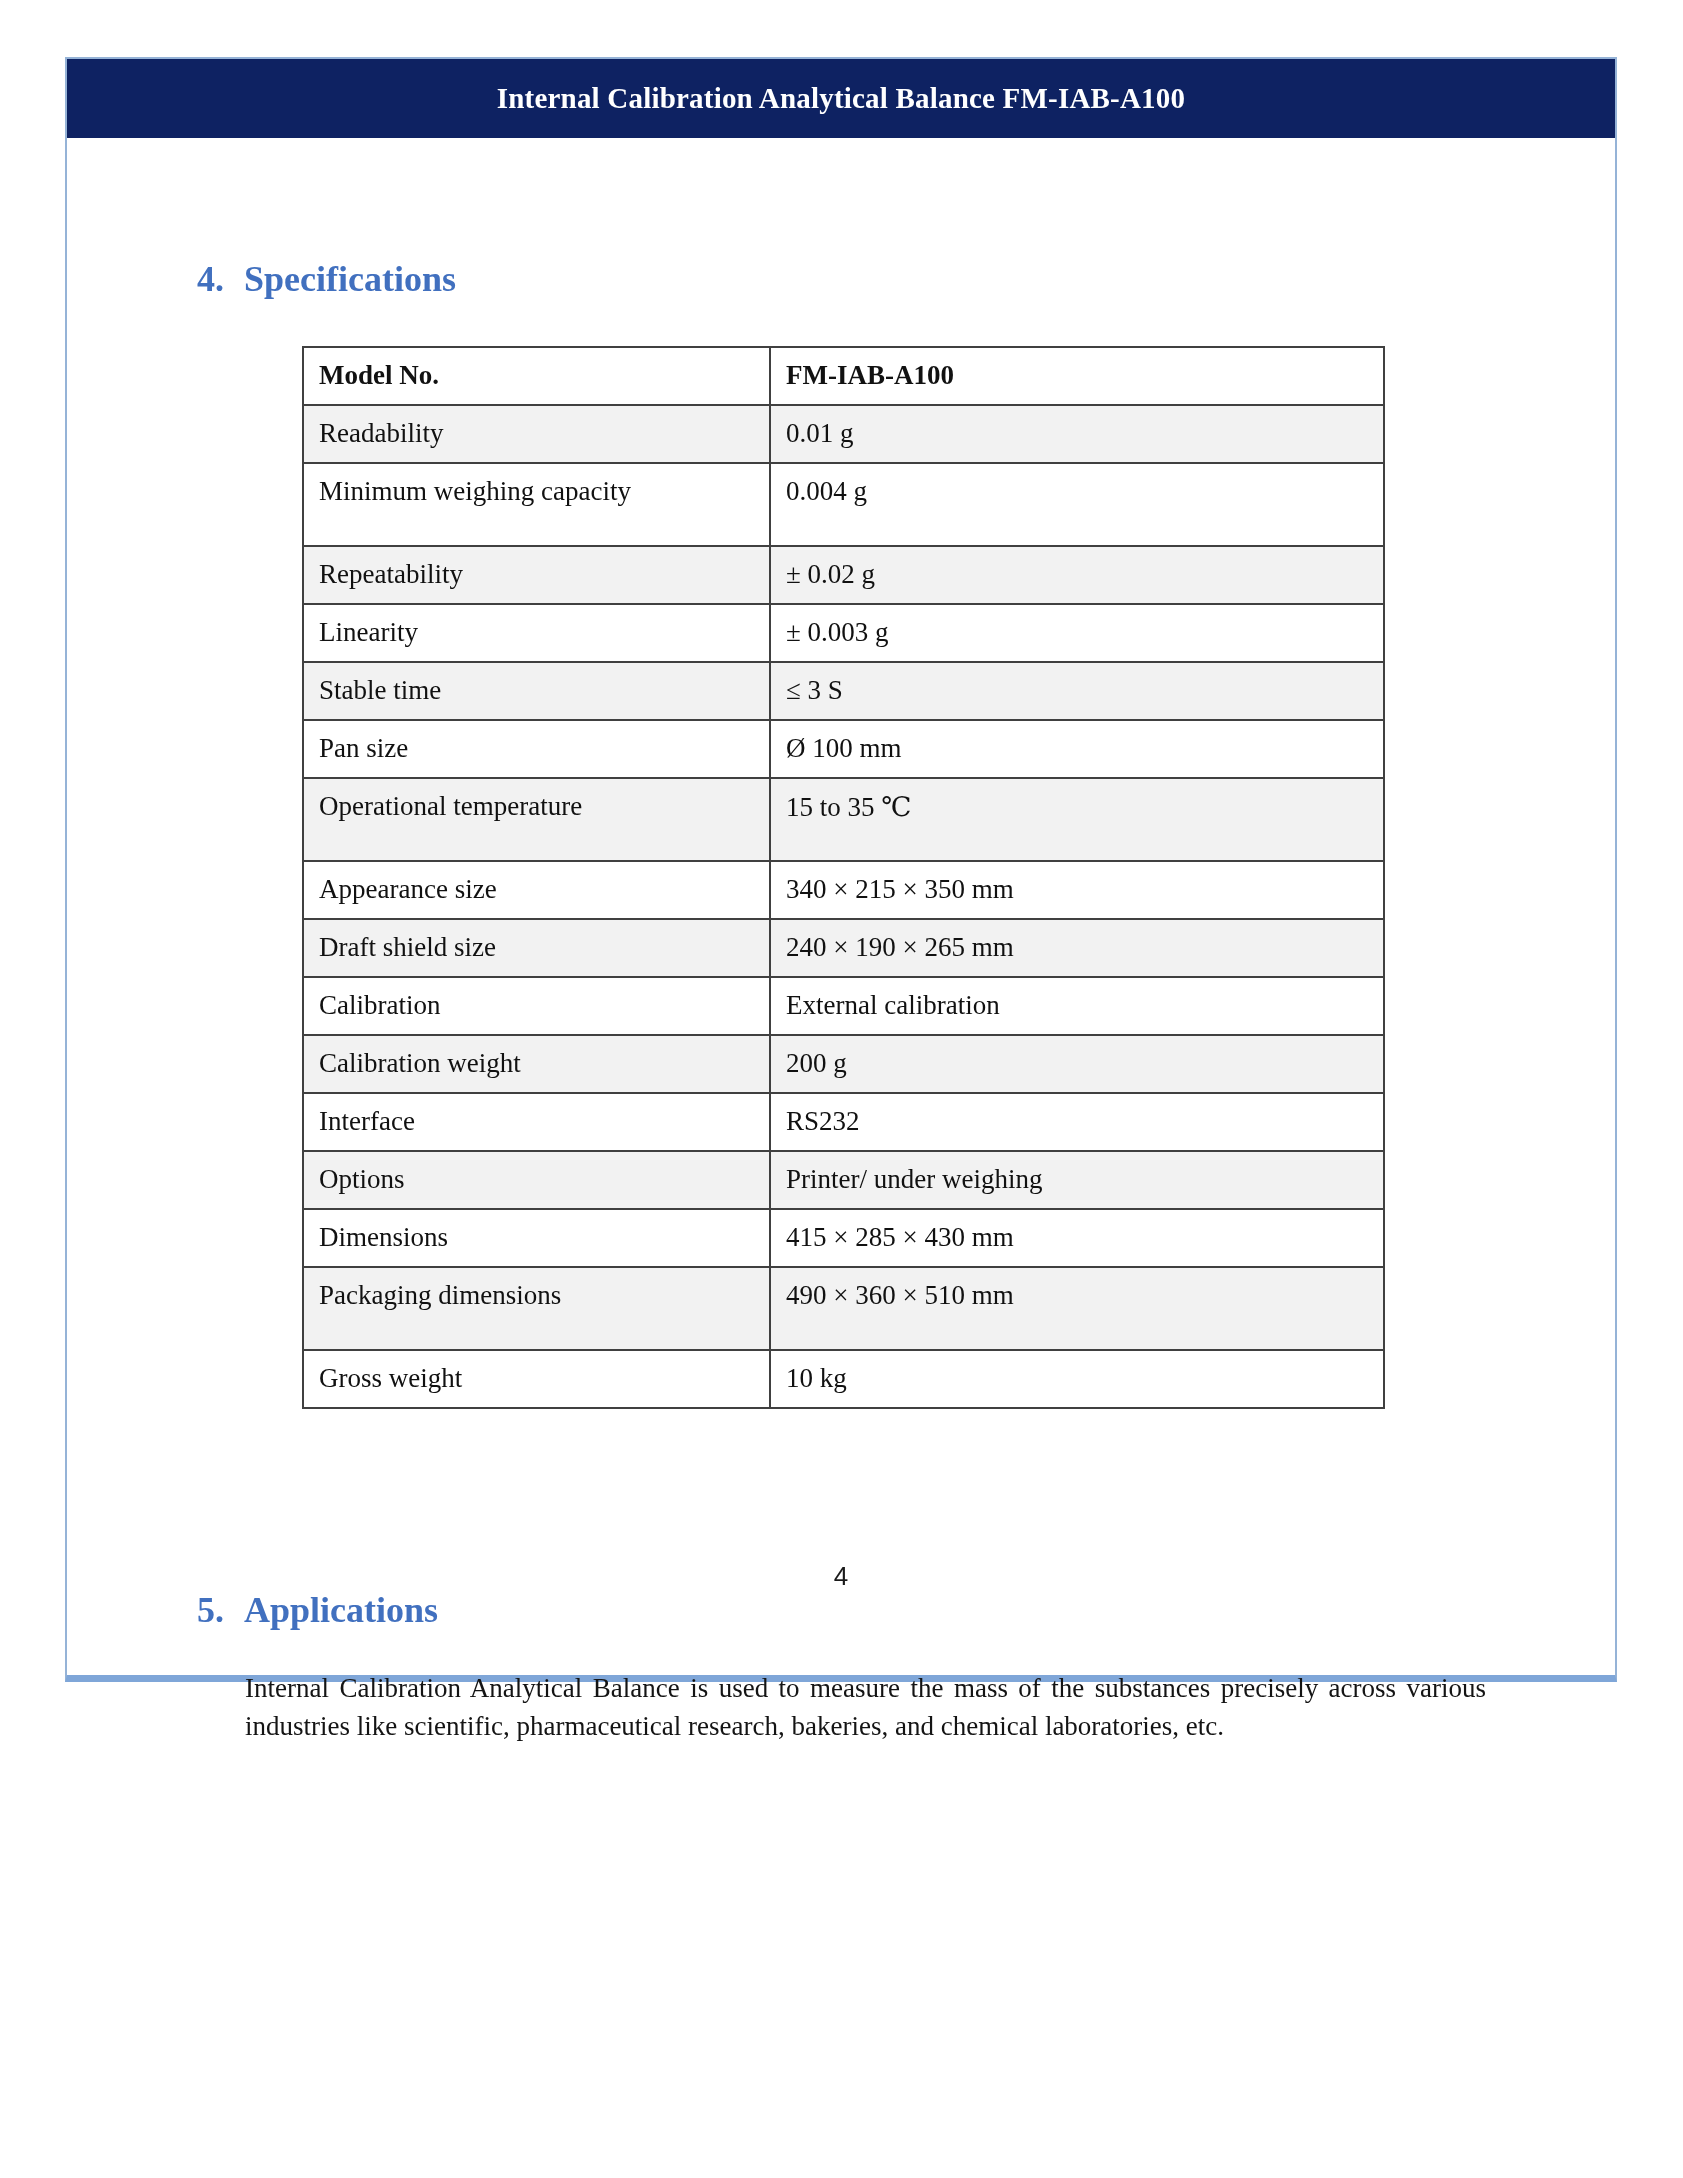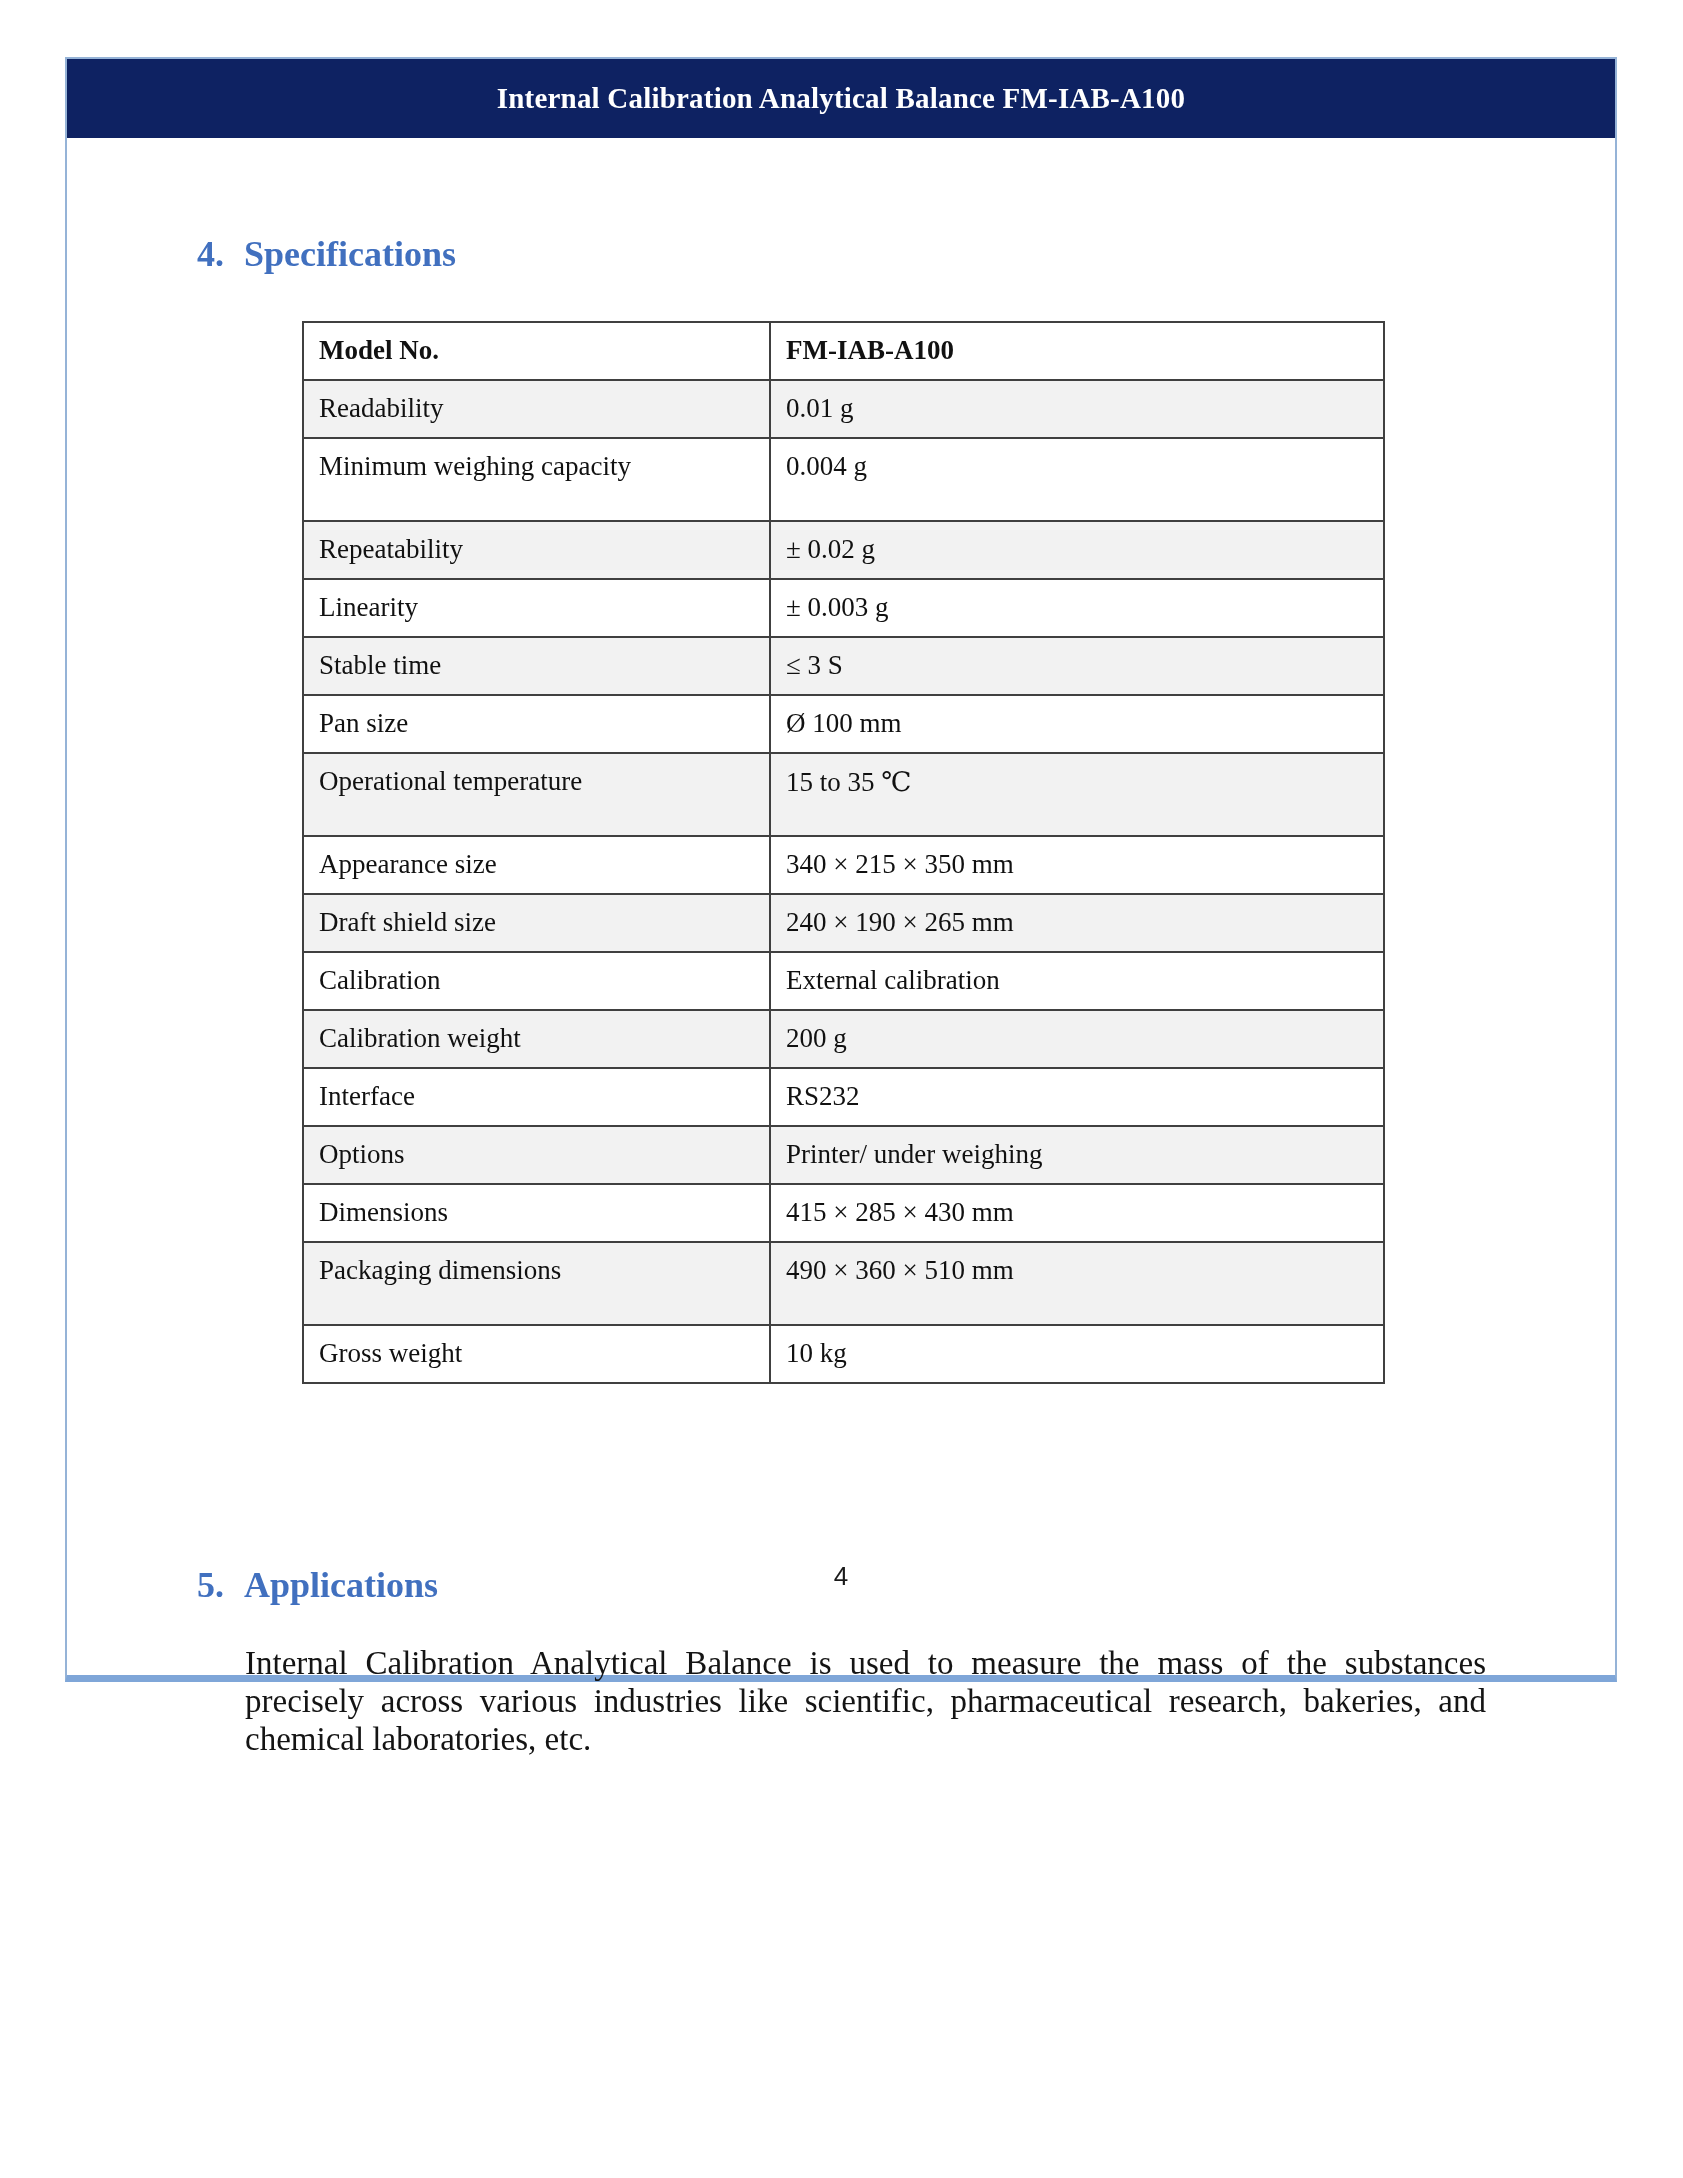"4. Specifications" .section-heading { margin-top: 95px -> 120px }
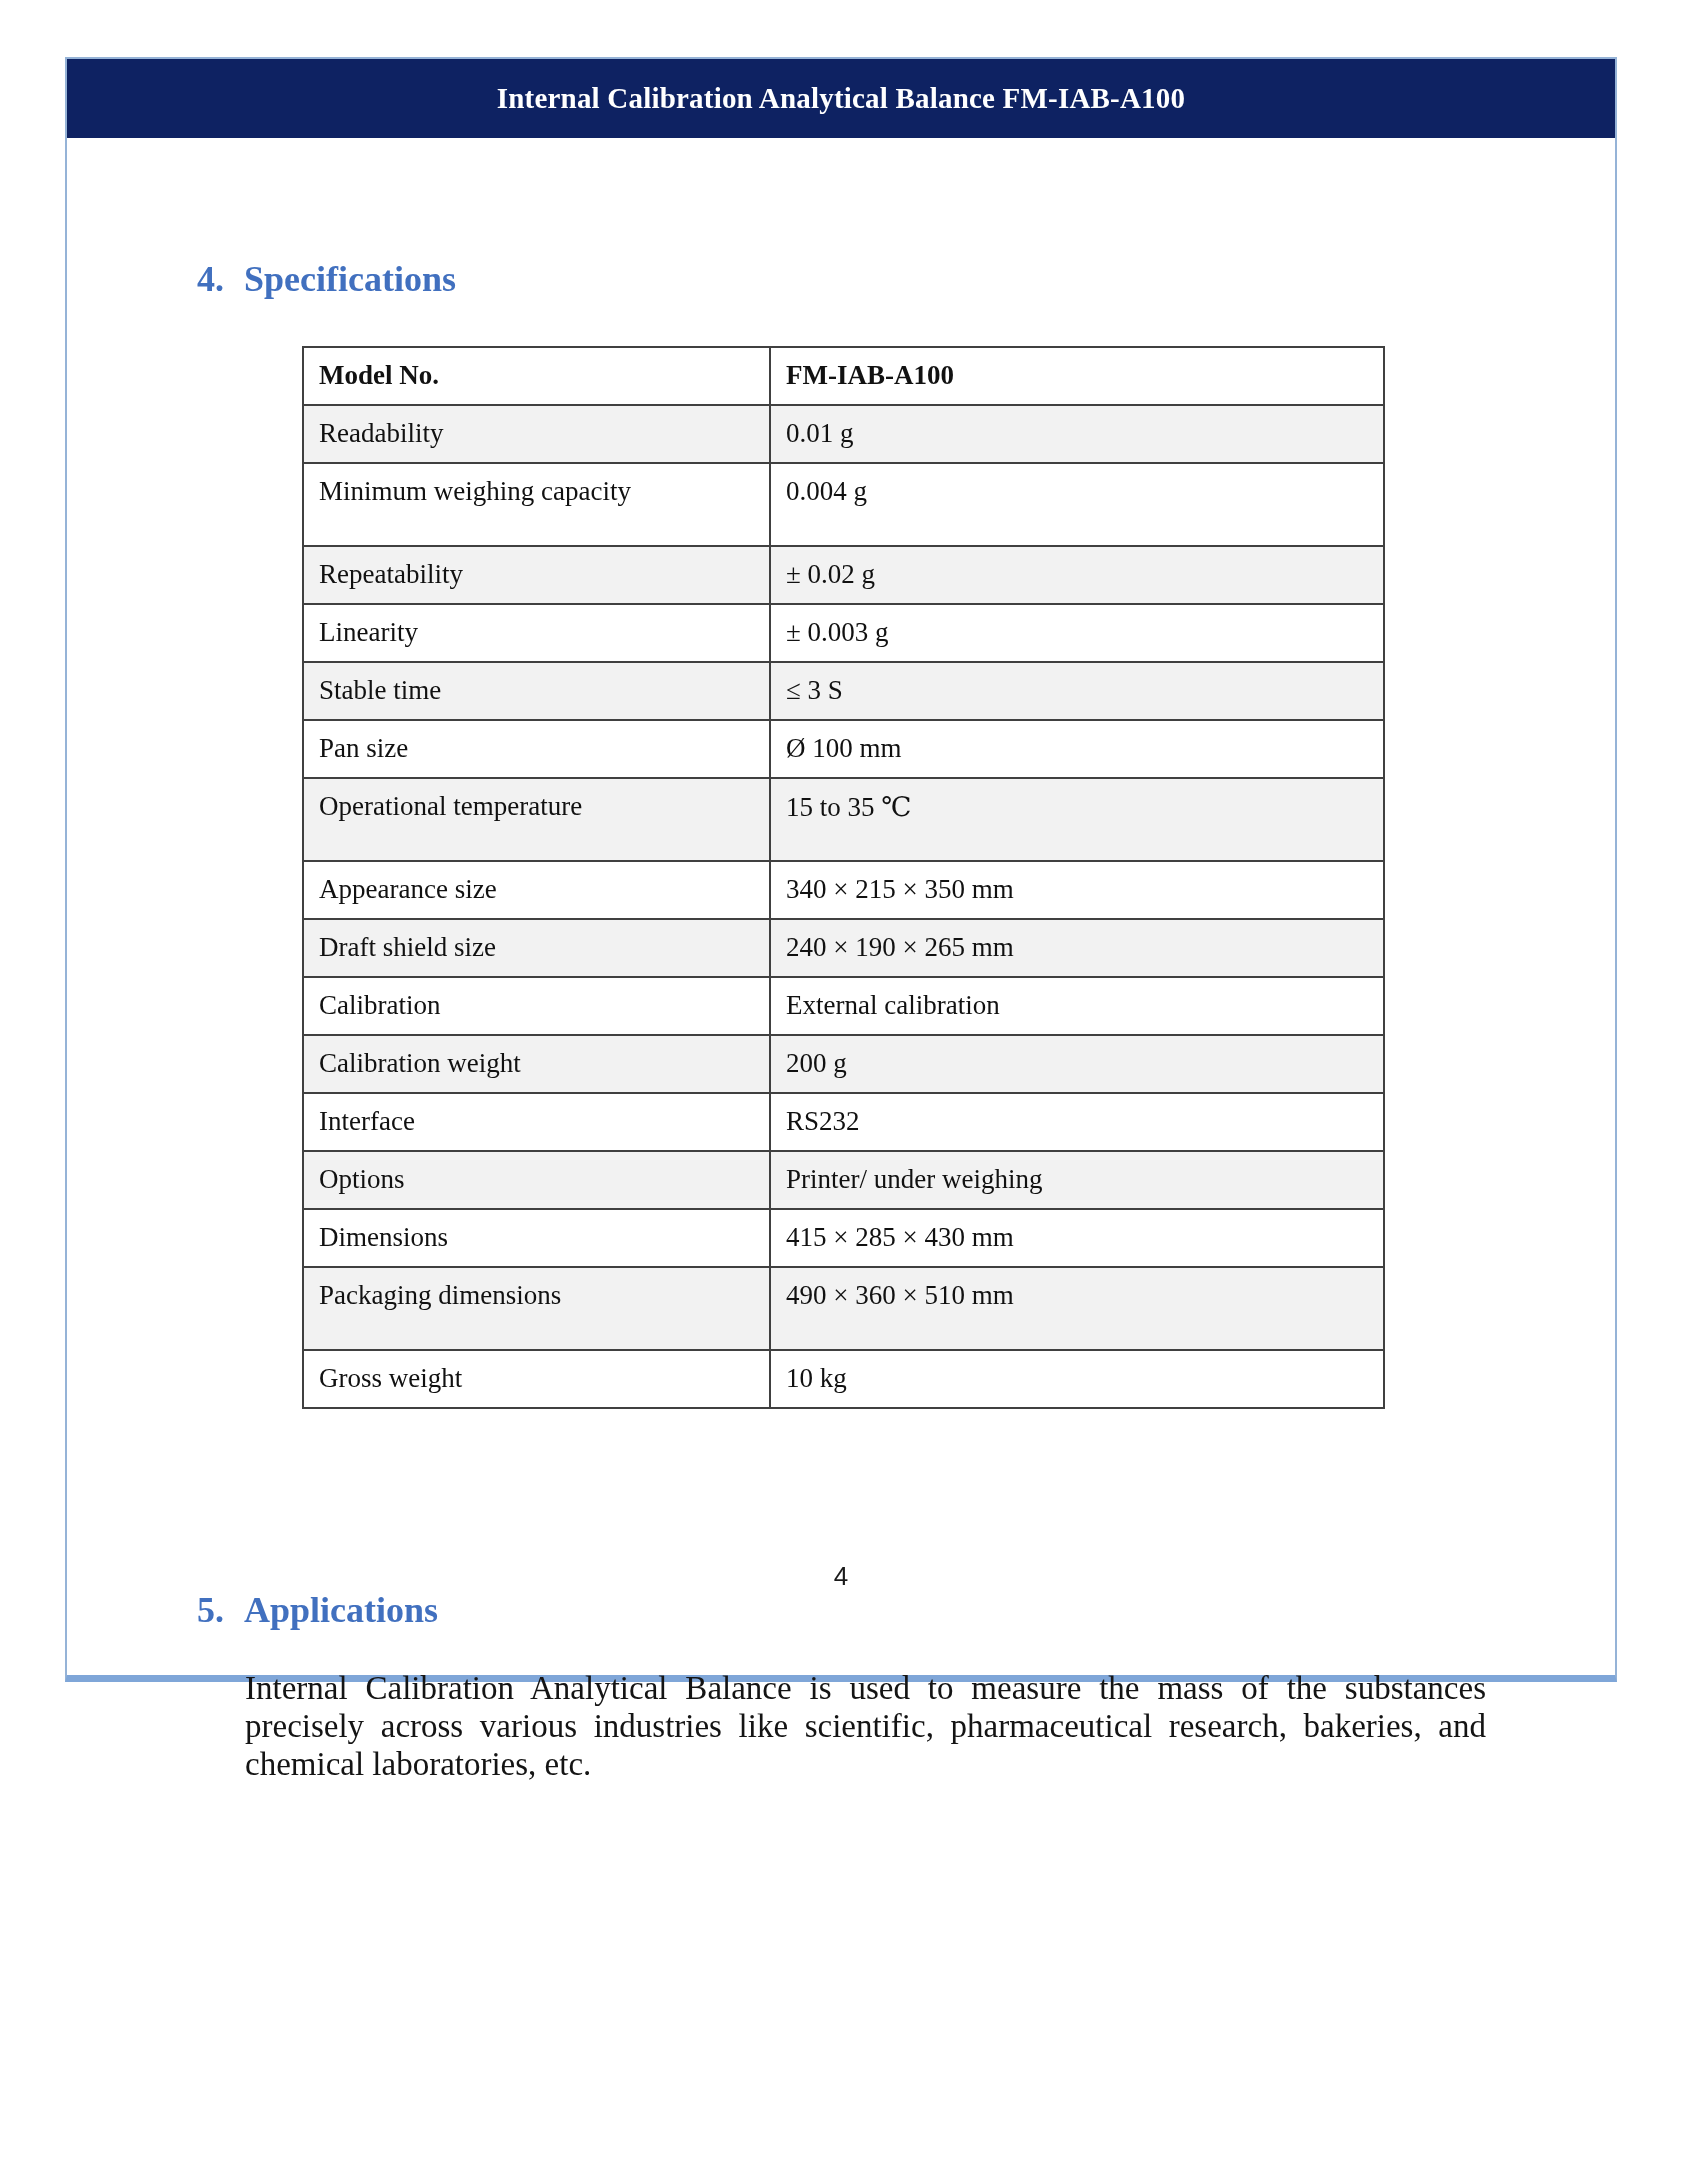"Internal Calibration Analytical Balance is used" .apps-para { font-size: 33px -> 27px }
